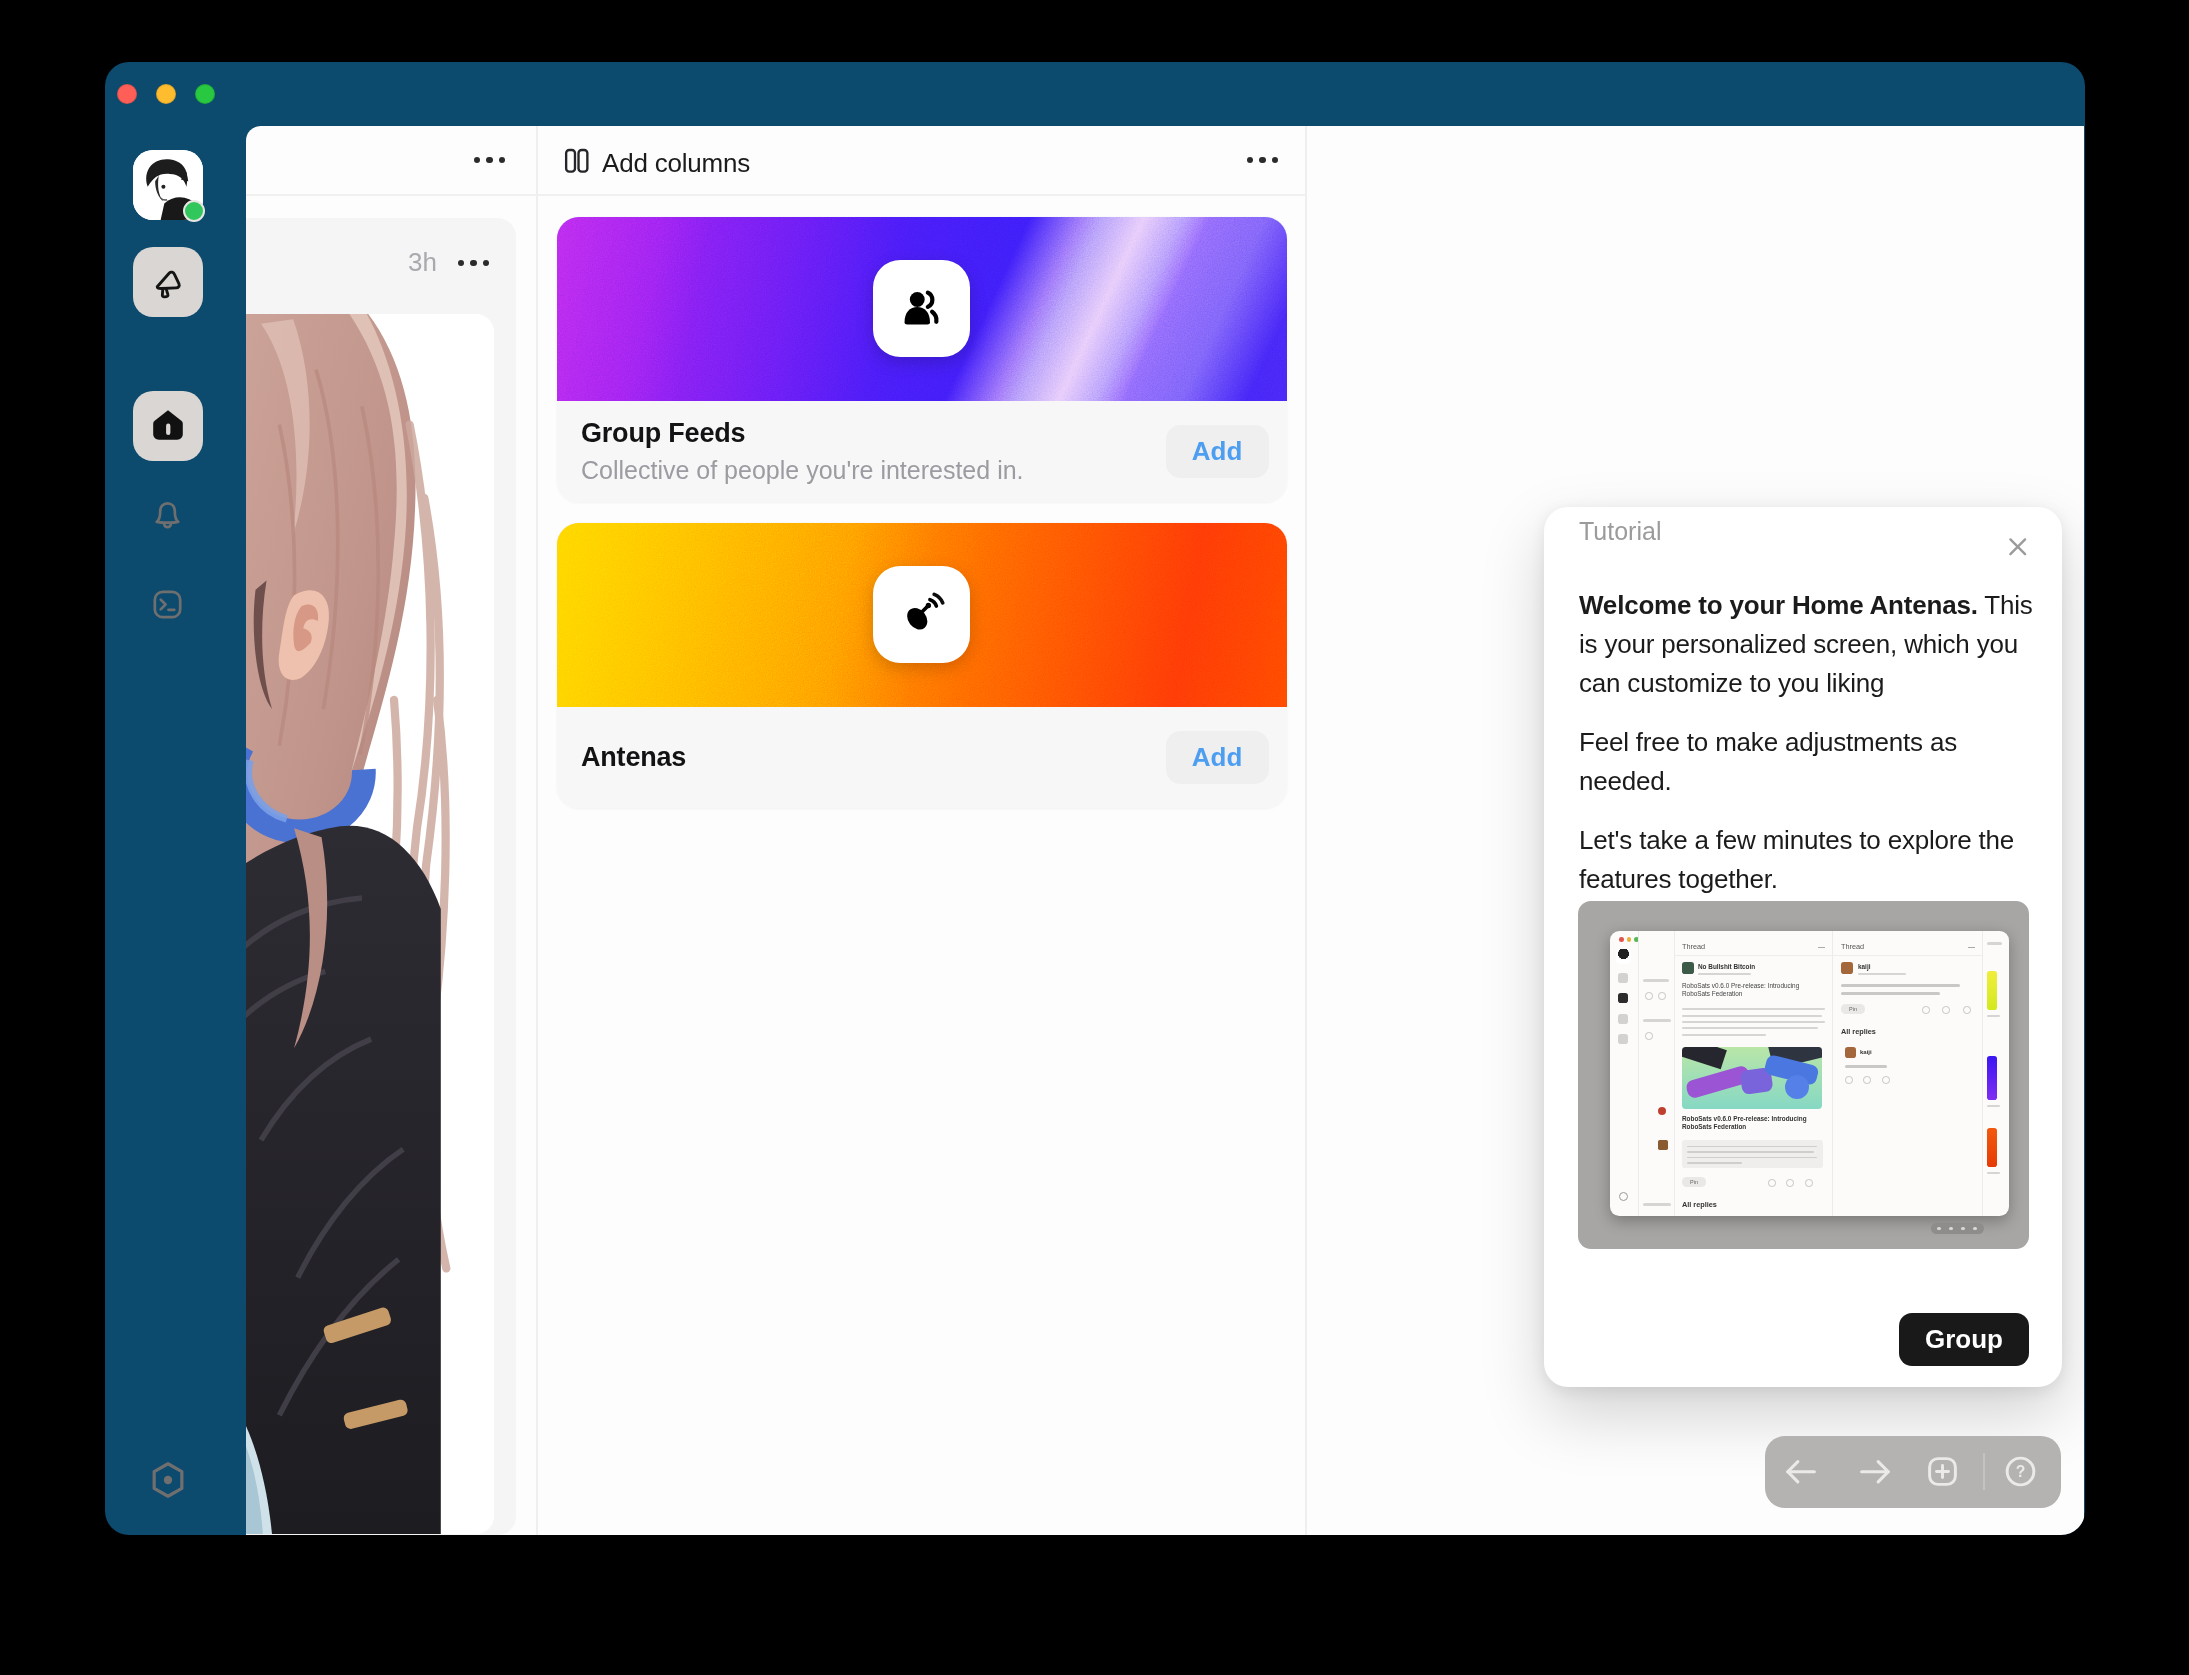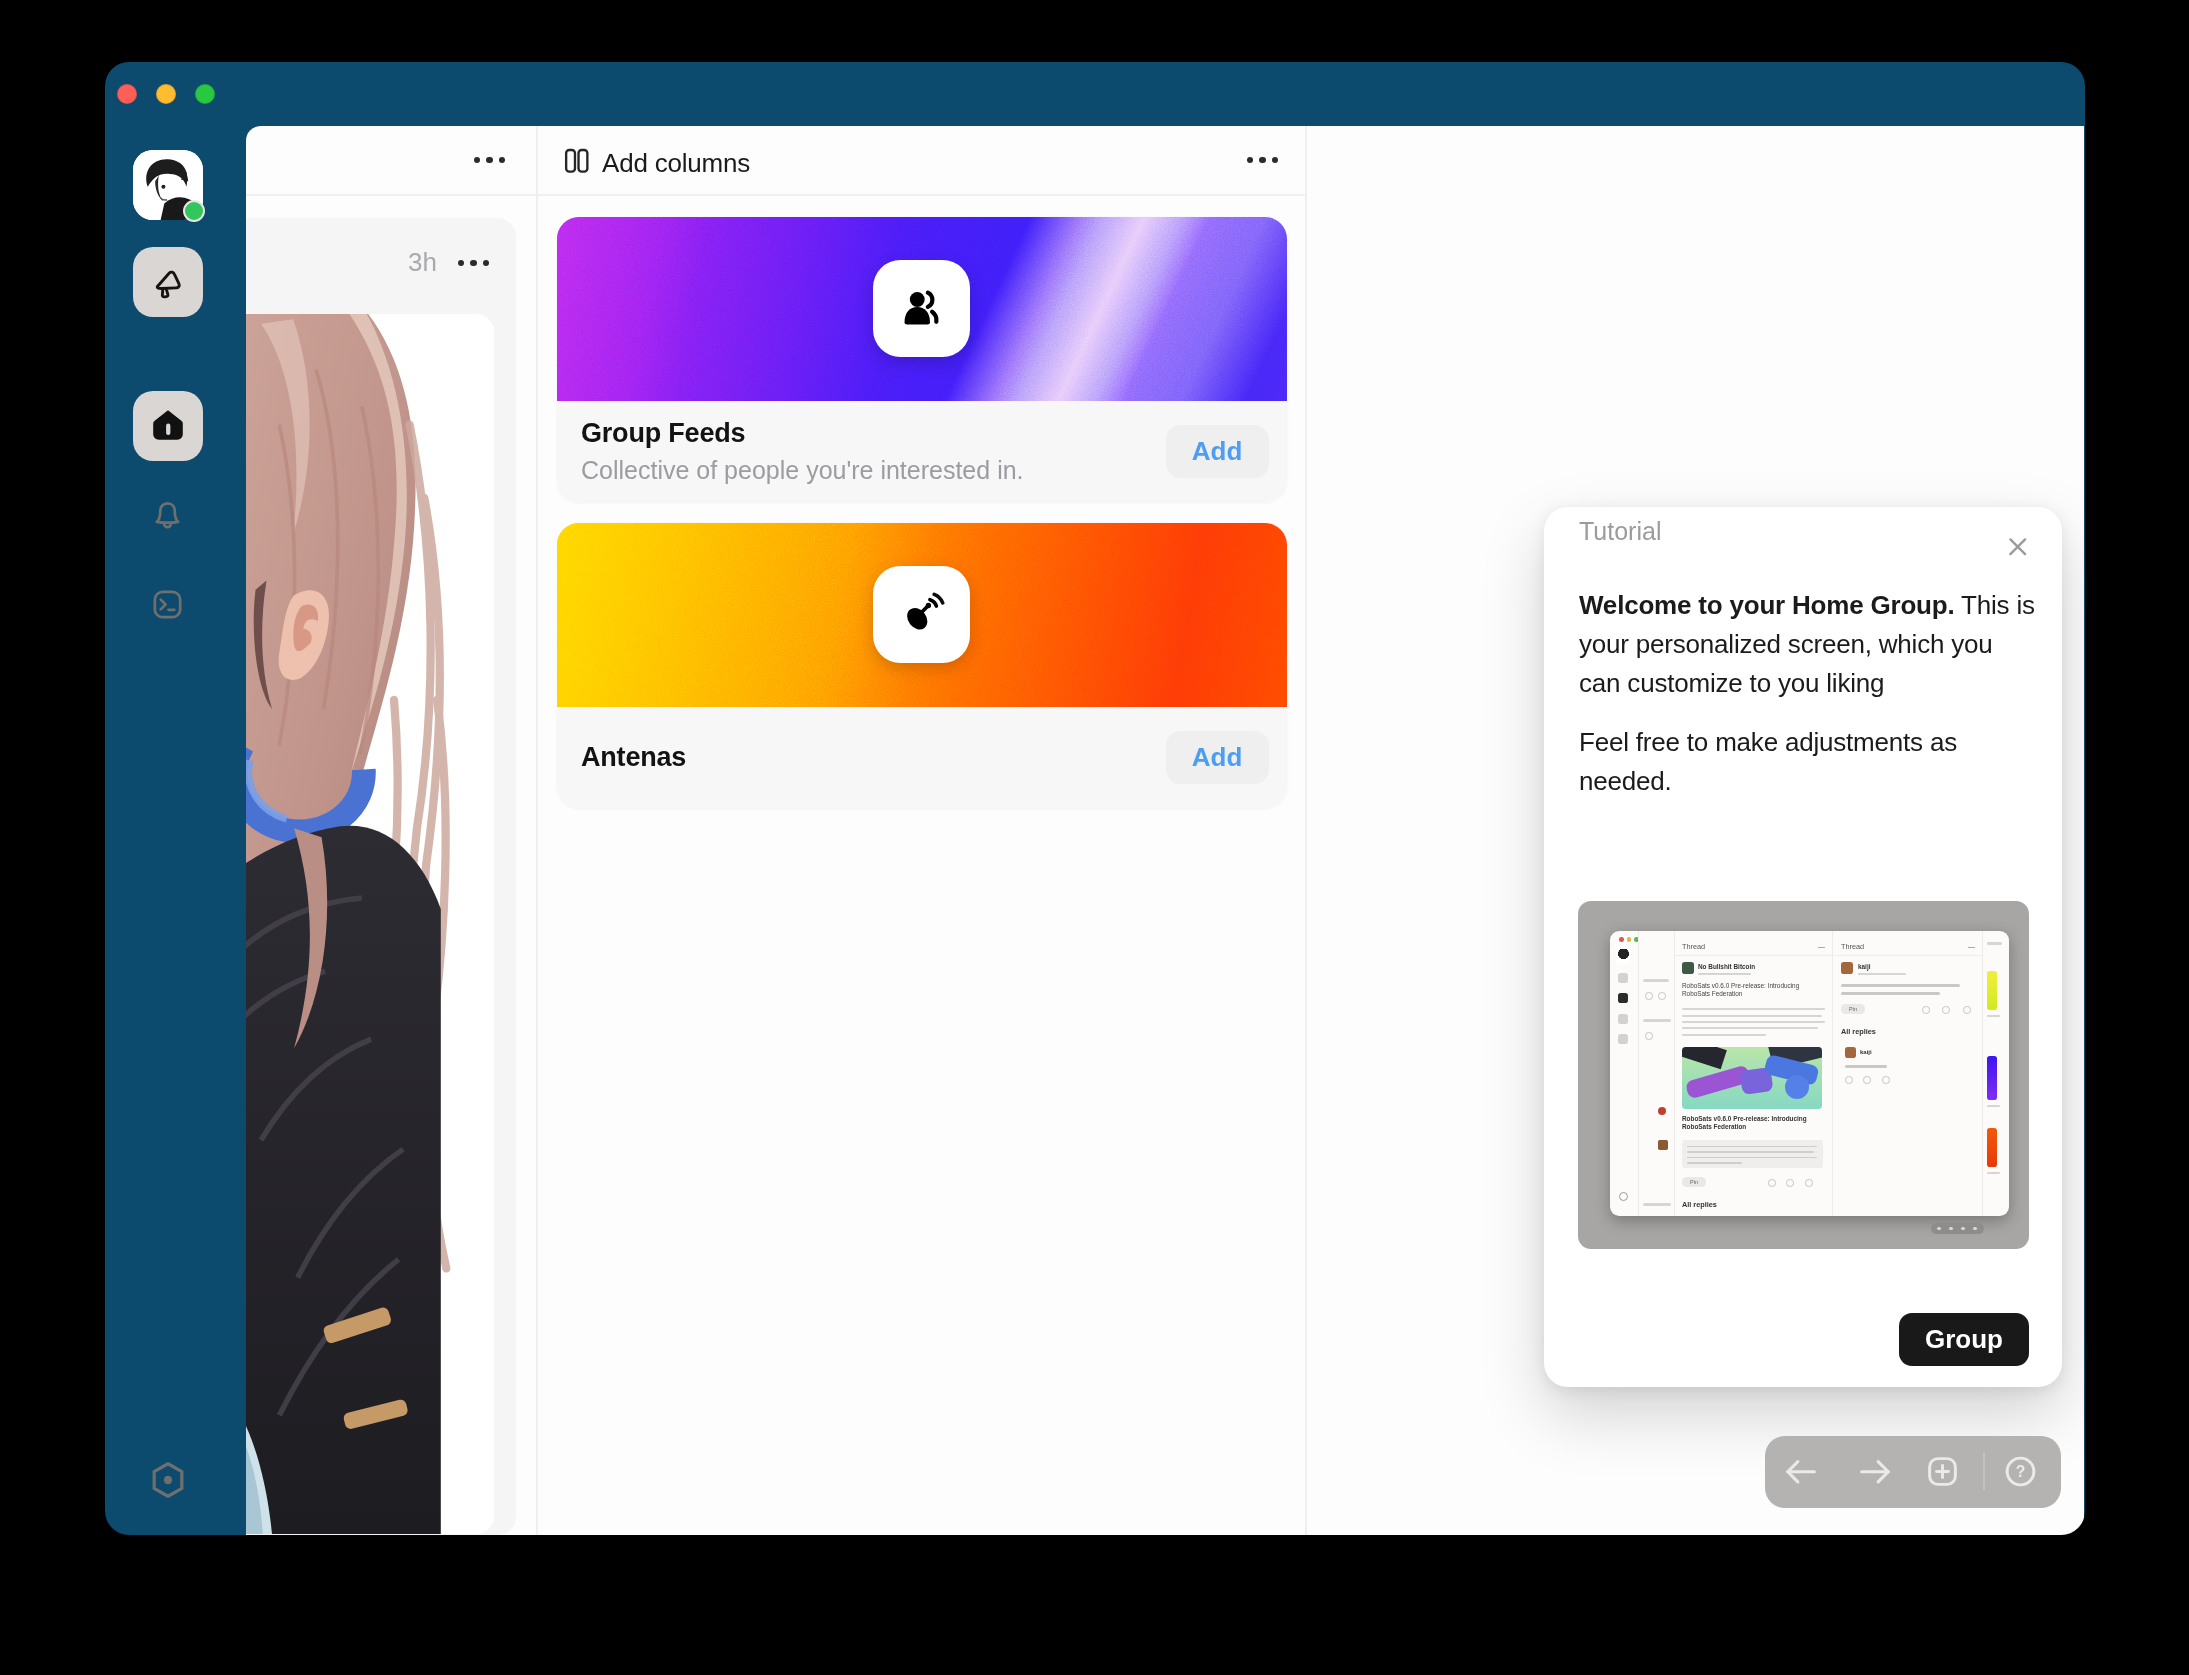"Welcome to your Home Group." b { text: Group -> Antenas }
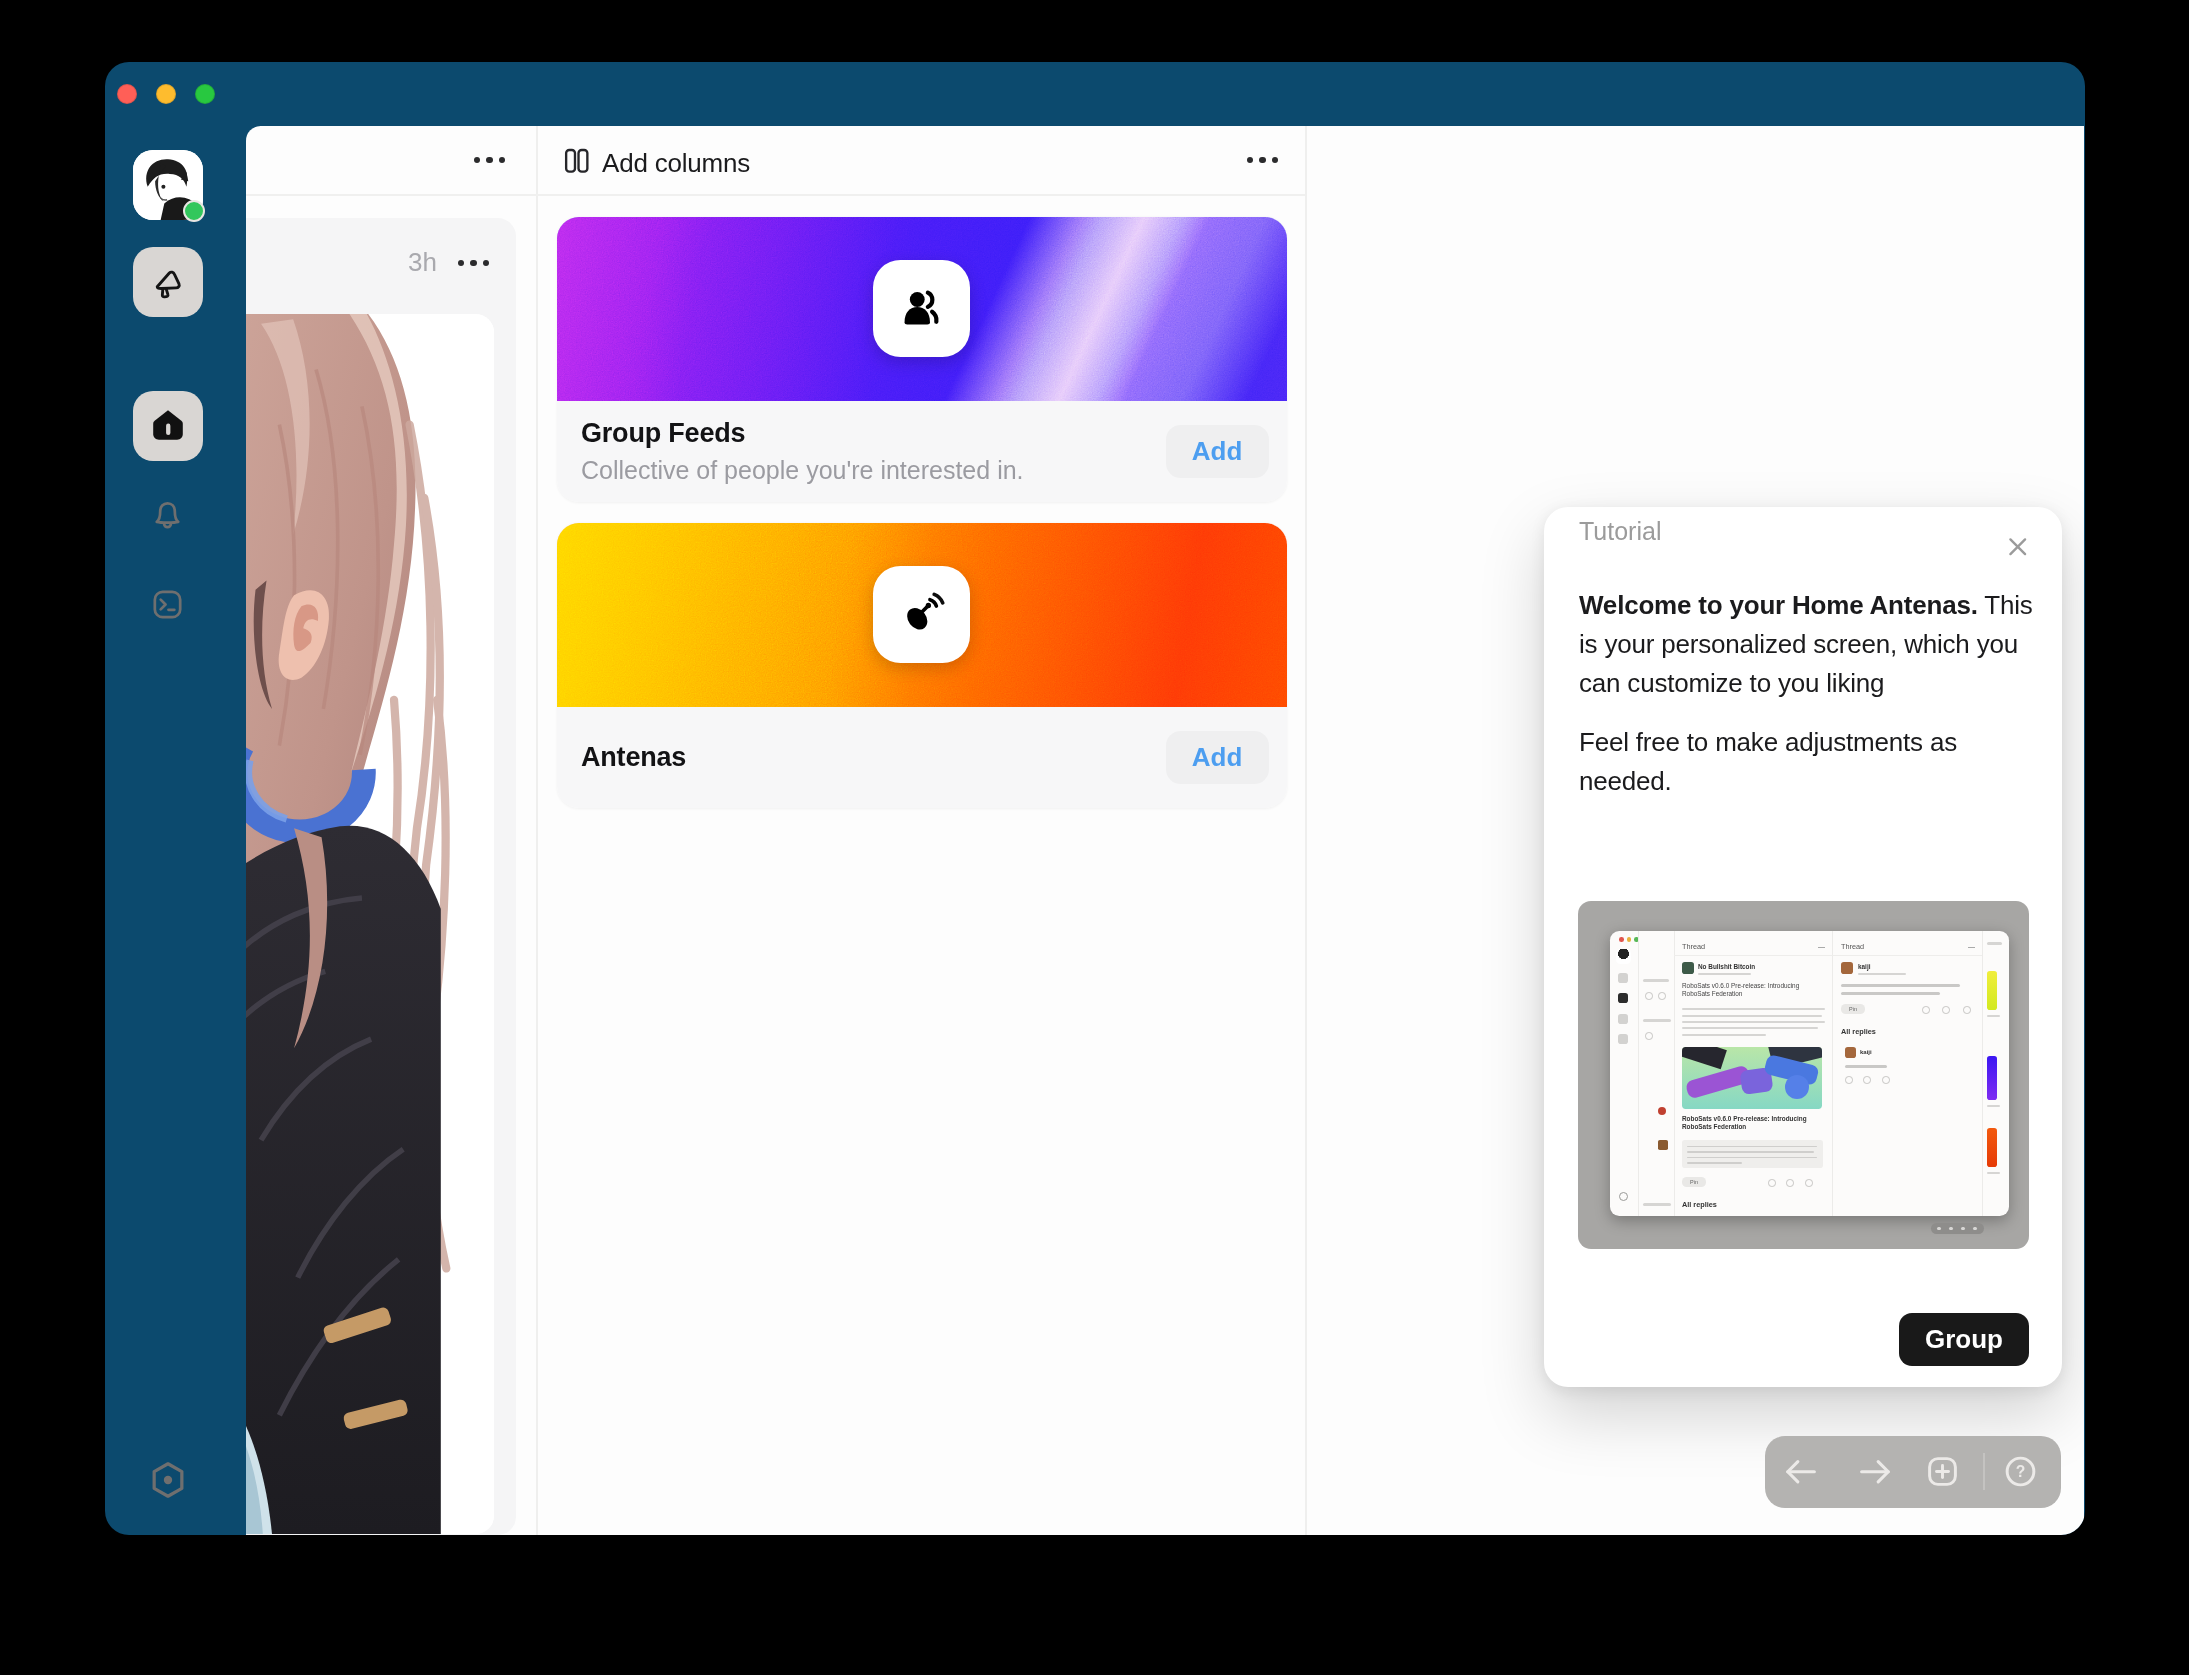"Let's take a few minutes" p { html: none -> <p>Let's take a few minutes to explore the features together.</p> }
